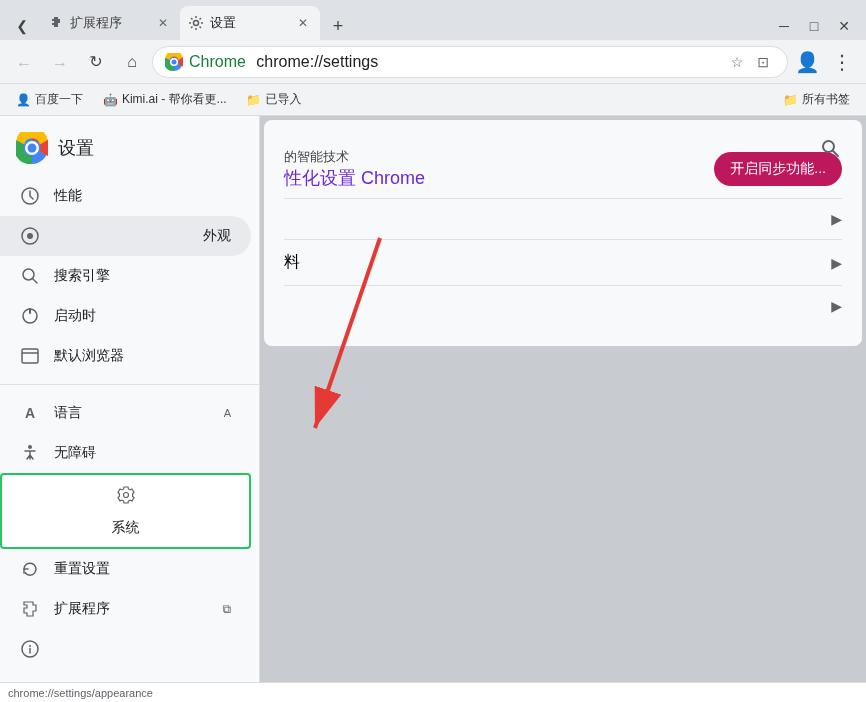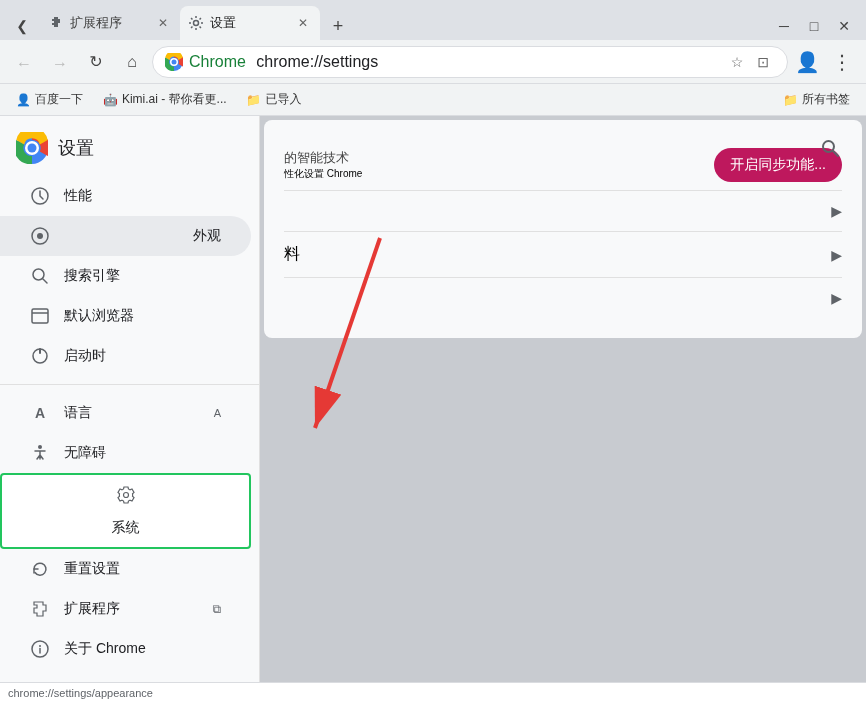"性化设置 Chrome" div { color: #000000 -> #6d28d9; font-size: 10px -> 18px }
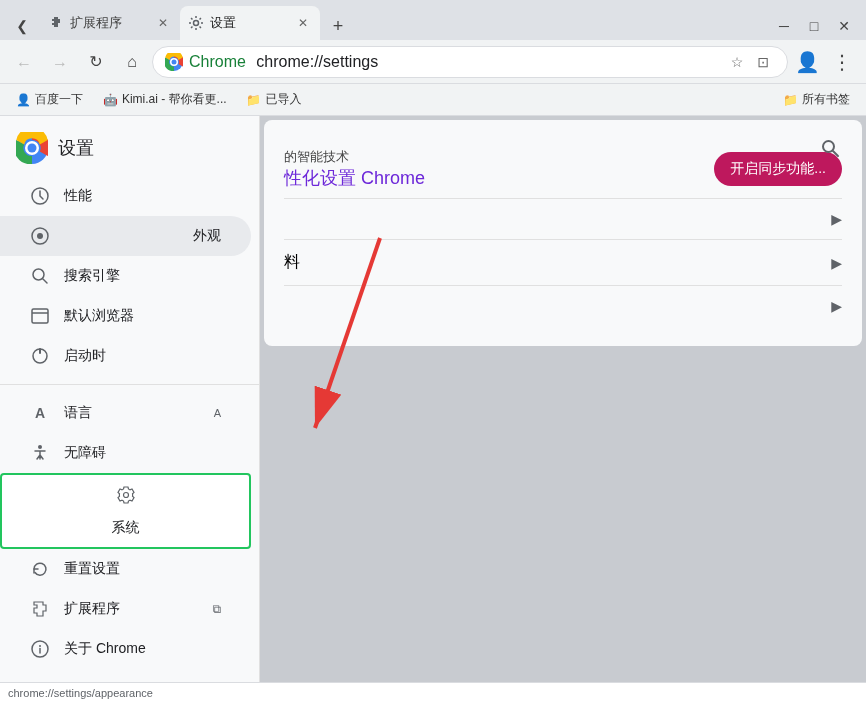"性能" .sidebar-item { padding: 10px 30px -> 10px 20px }
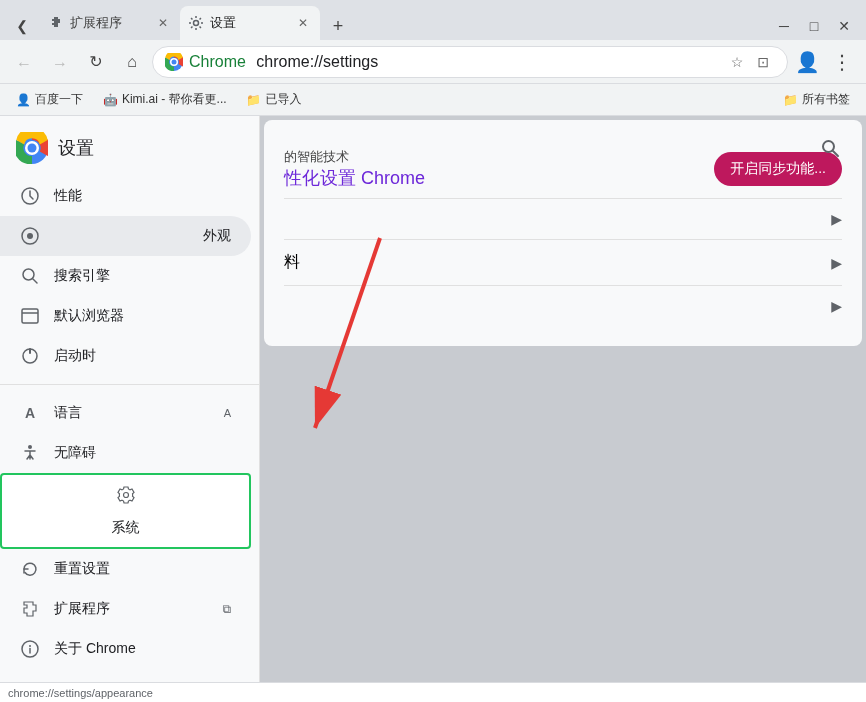"默认浏览器" div.sidebar-item { order: before "启动时" -> after "启动时" }
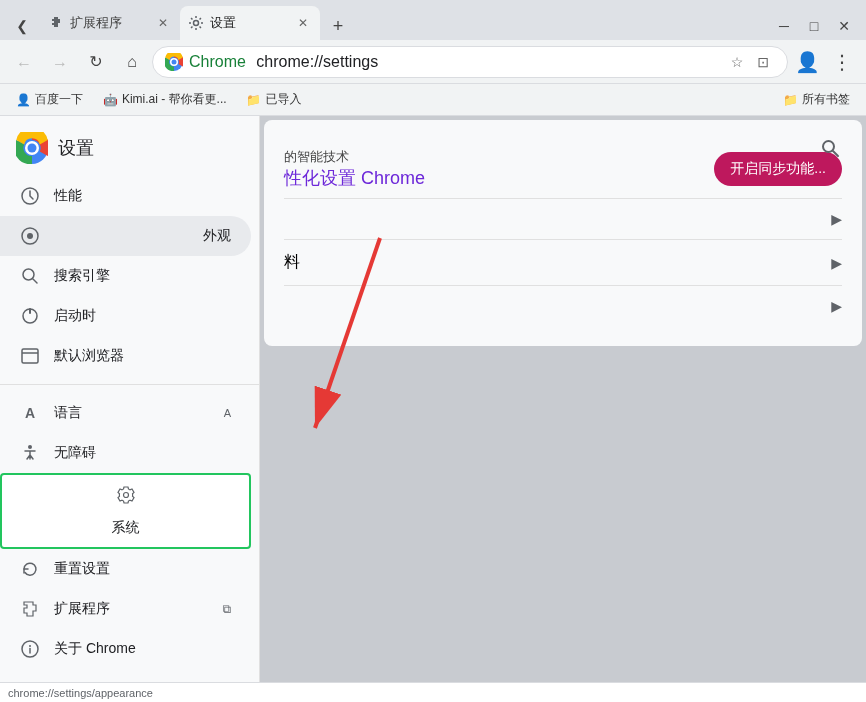"关于 Chrome" span.sidebar-item-label { html: <span>关于 Chrome</span> -> none }
